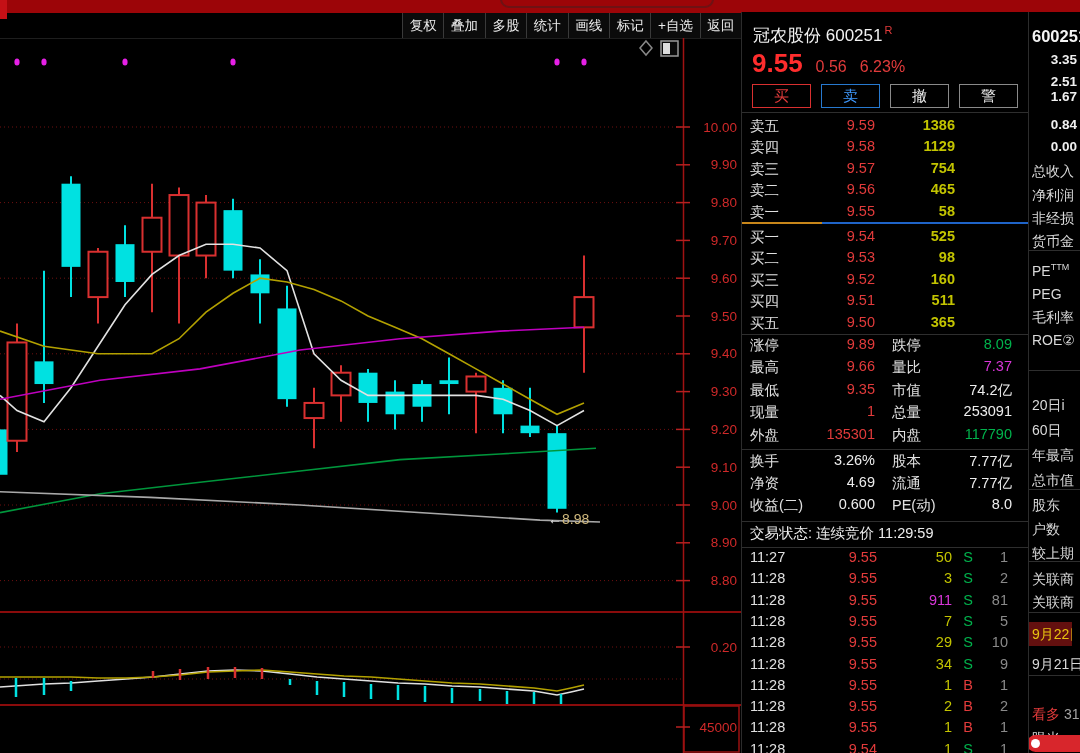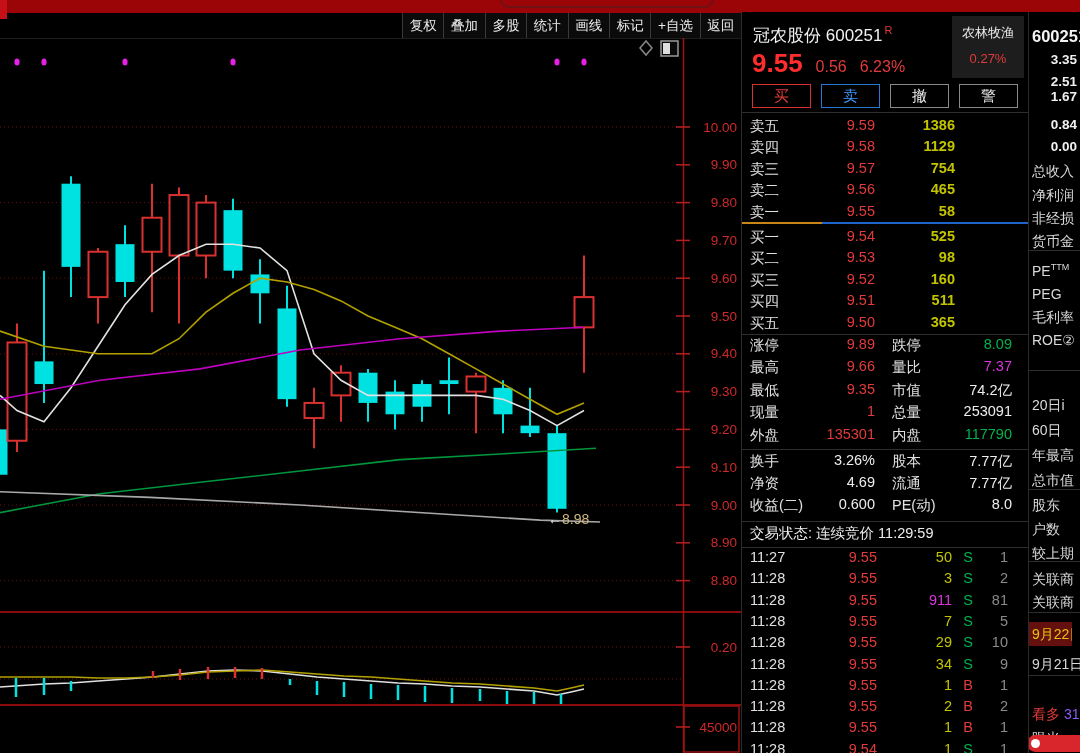"农林牧渔" div.q-industry { html: <div> <div>农林牧渔</div> <div>0.27%</div> </div> -> none }
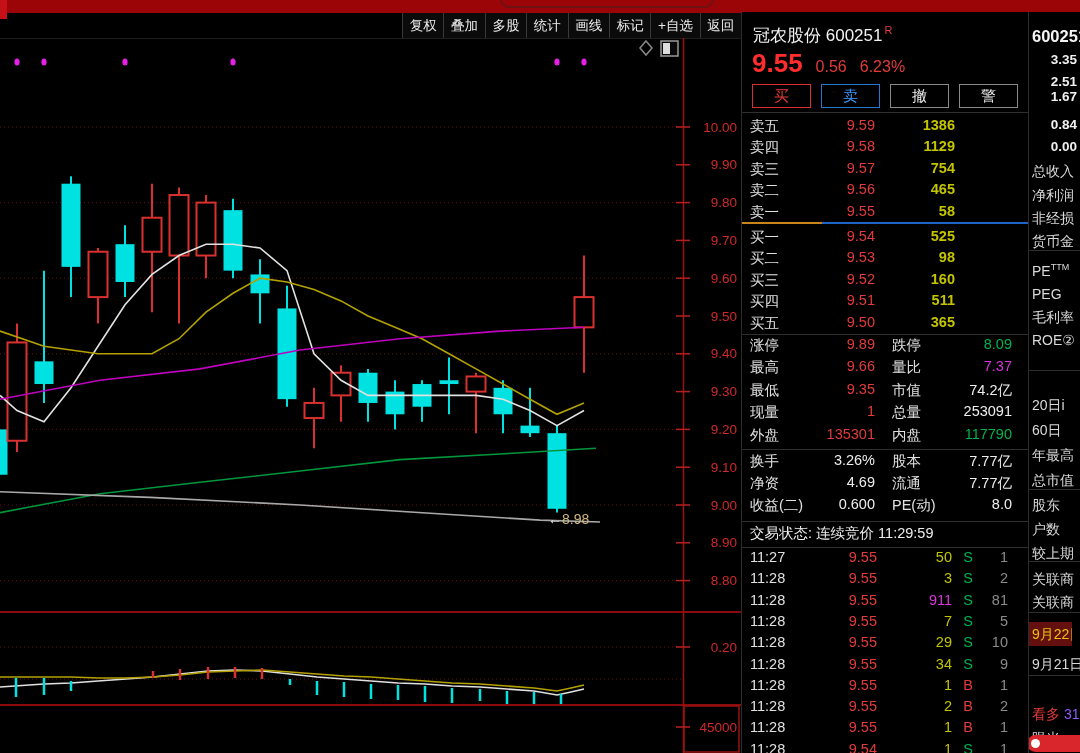"31" .sb-bull .bull-n { color: #8b5cf6 -> #a3a3a3 }
